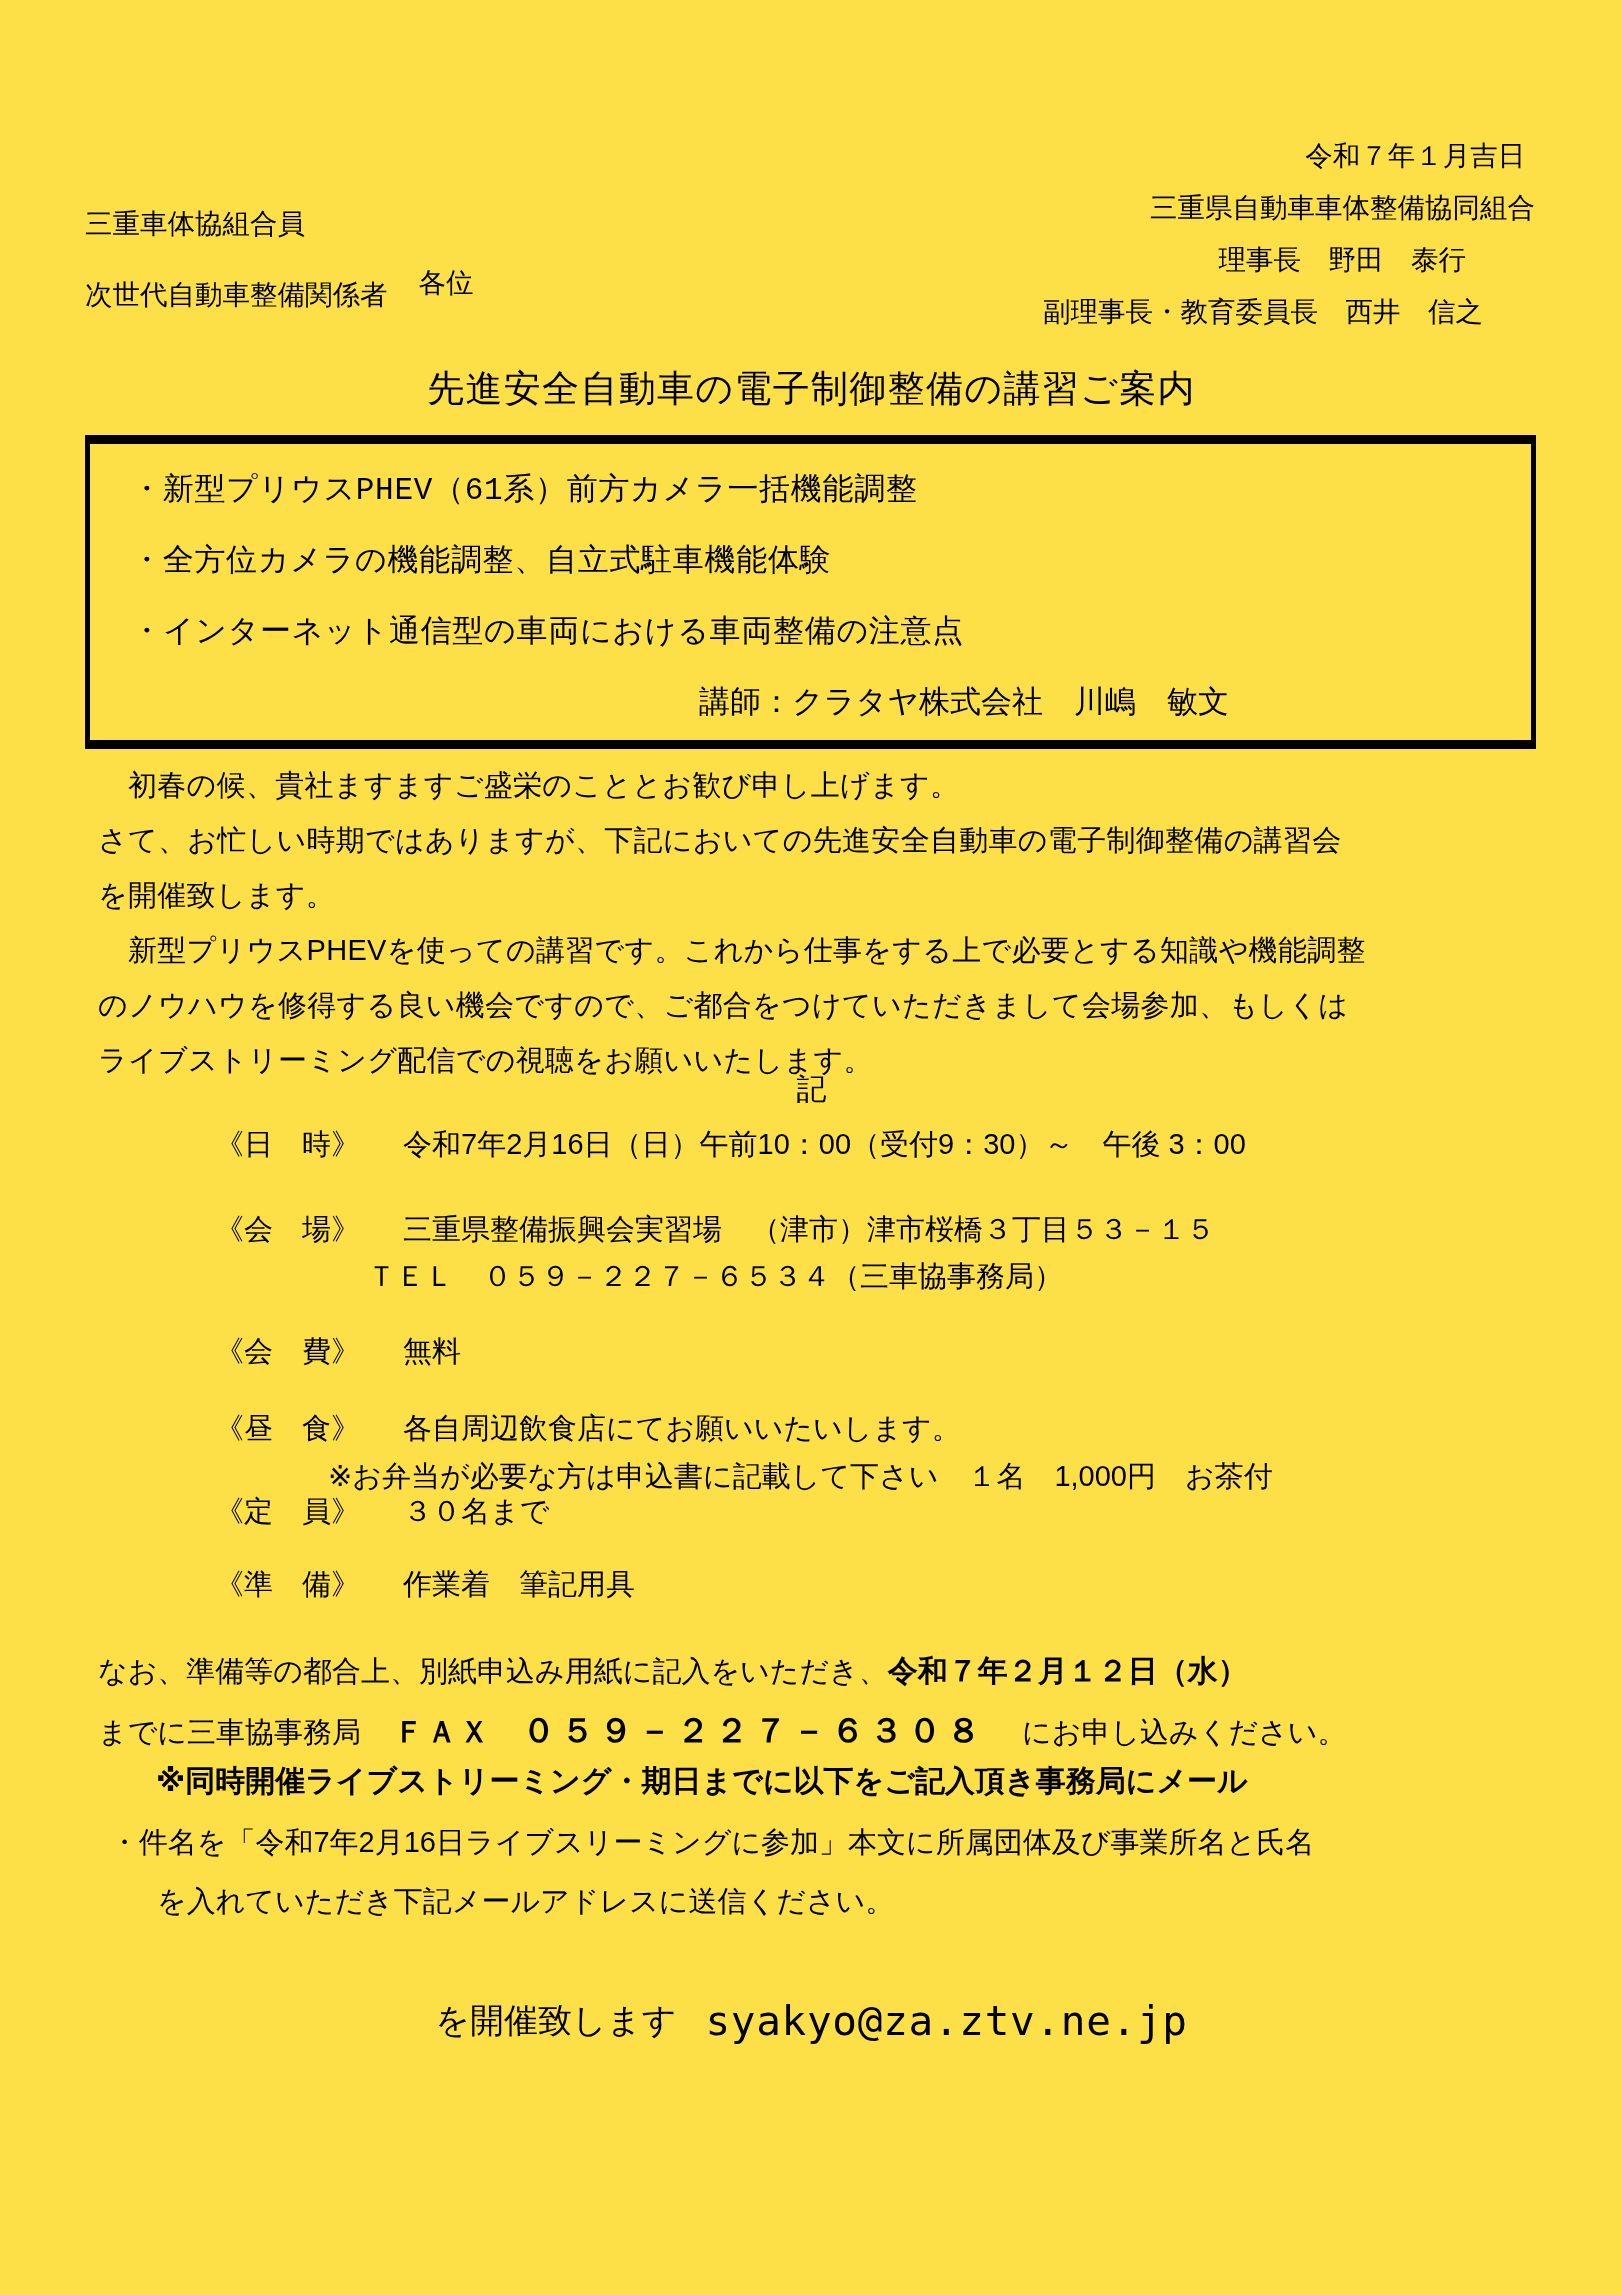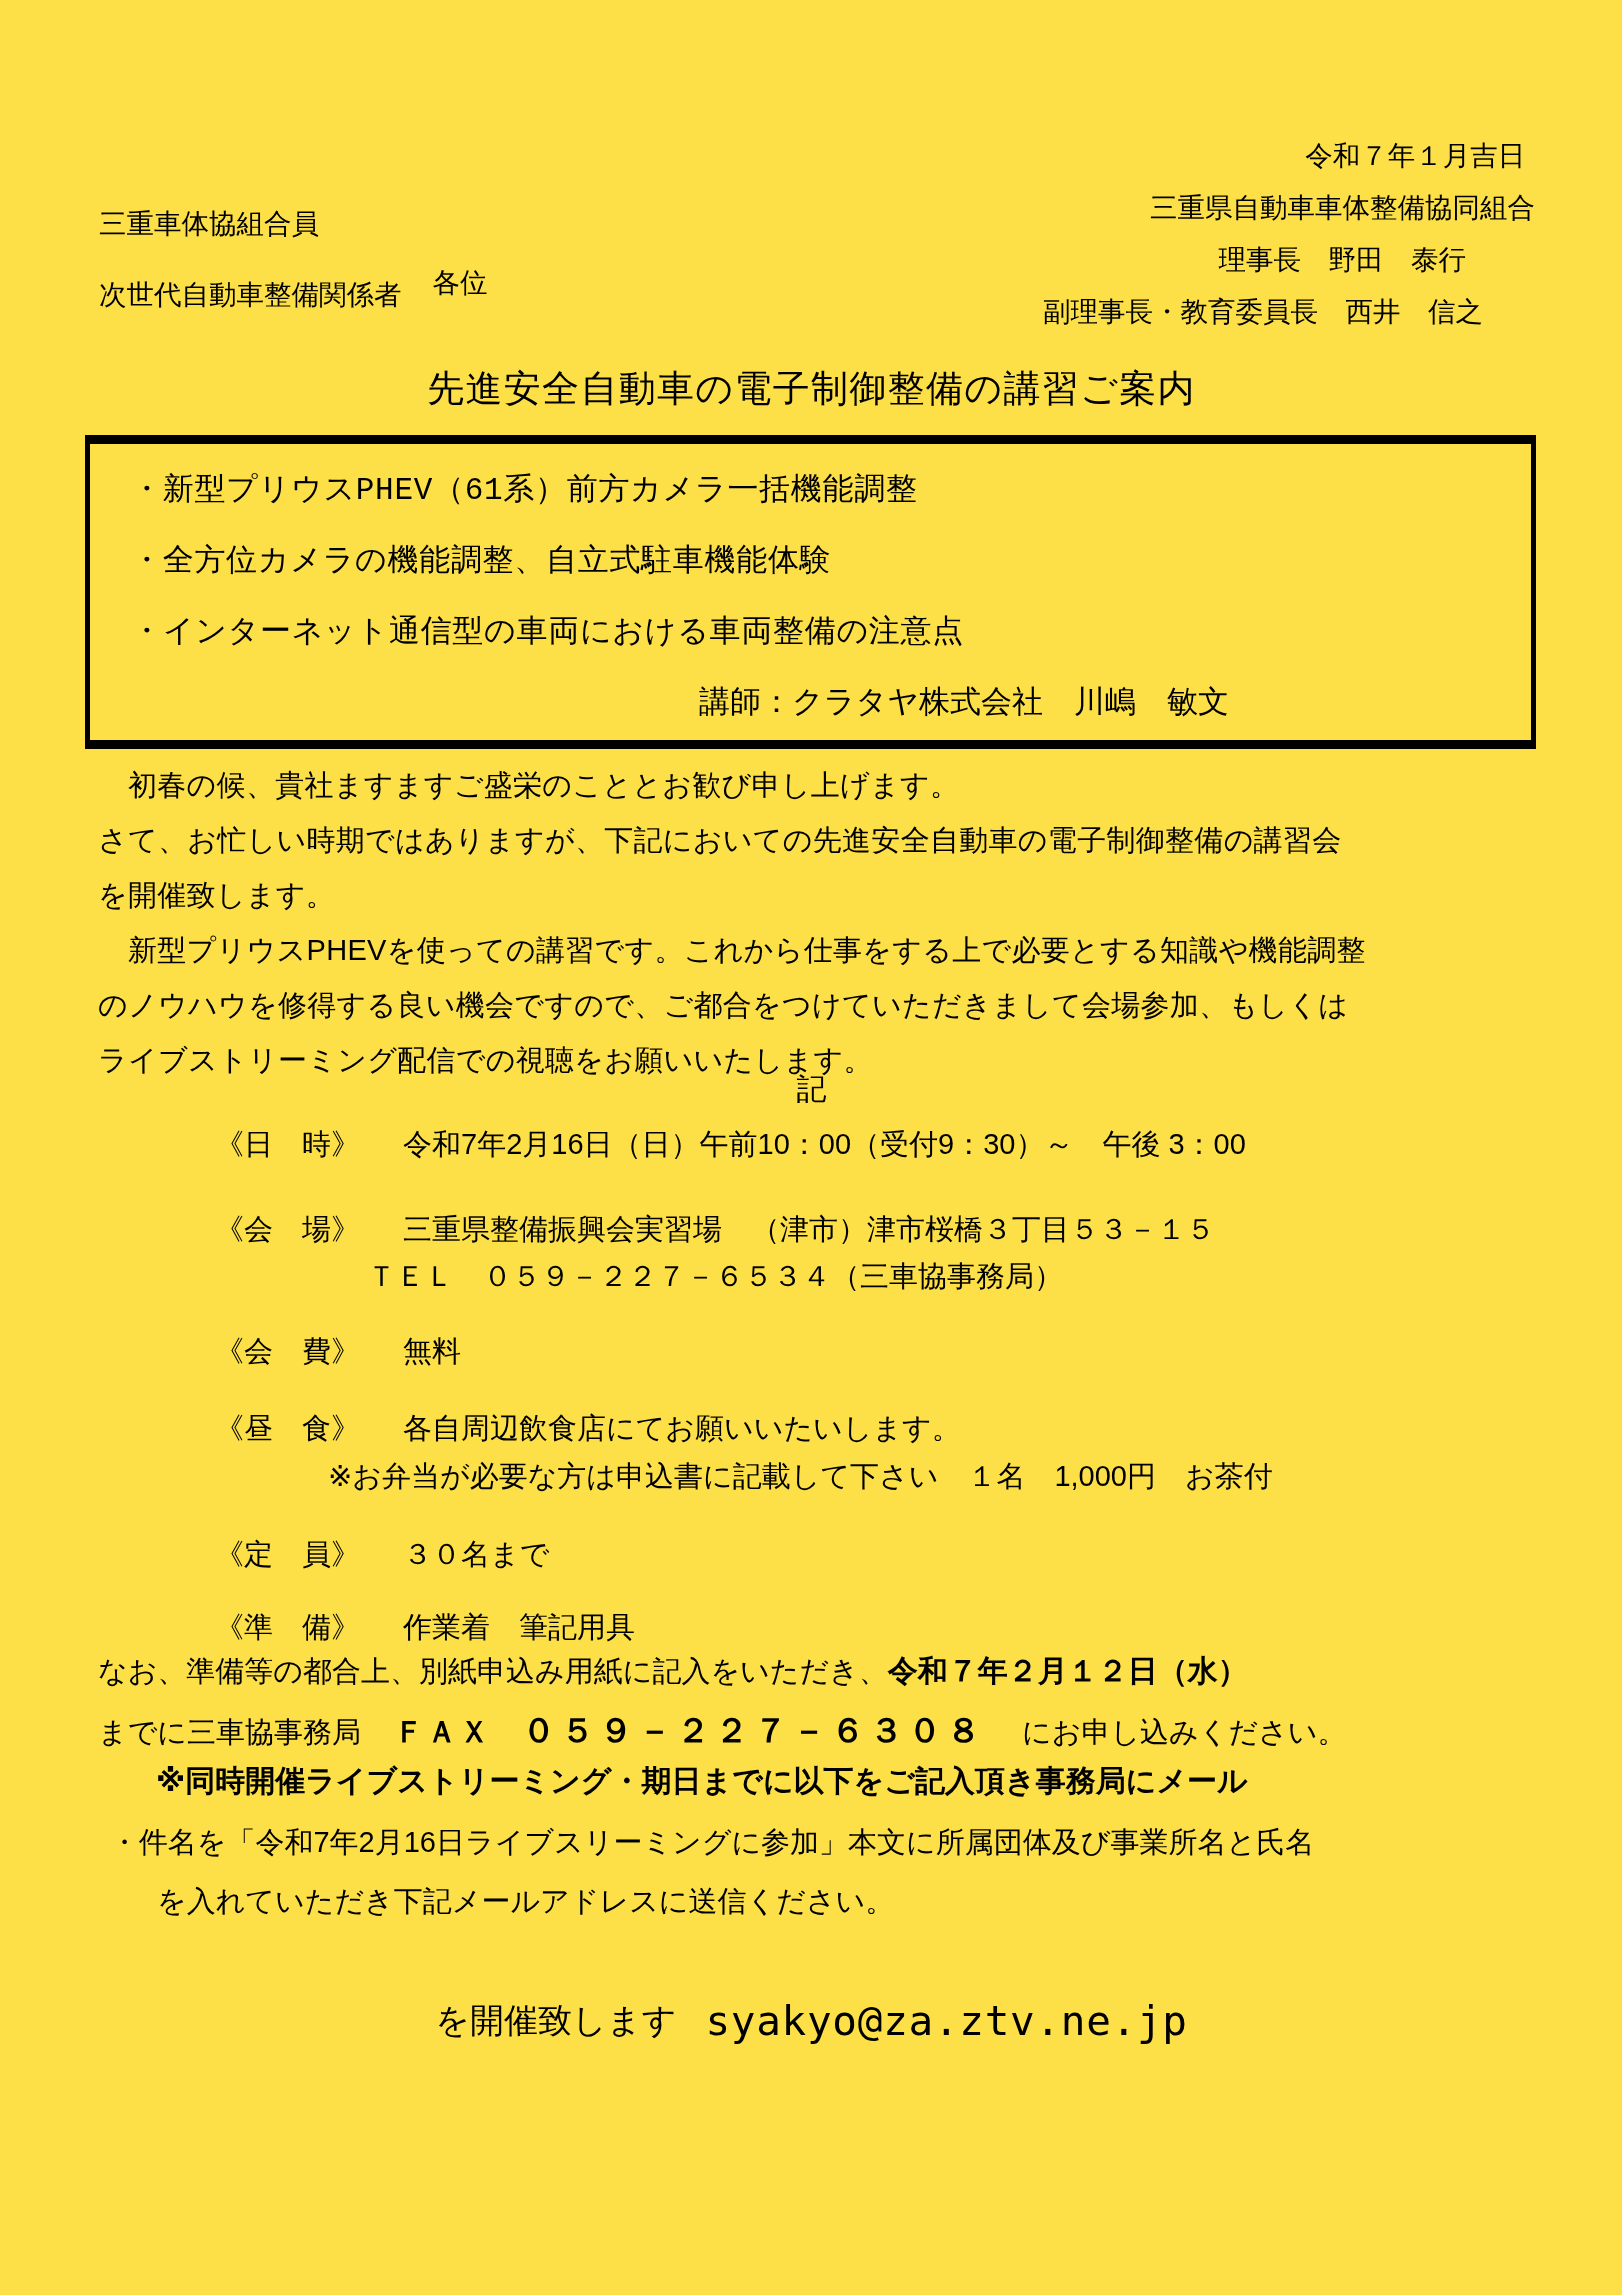"三重車体協組合員" .header-left { left: 99px -> 85px }
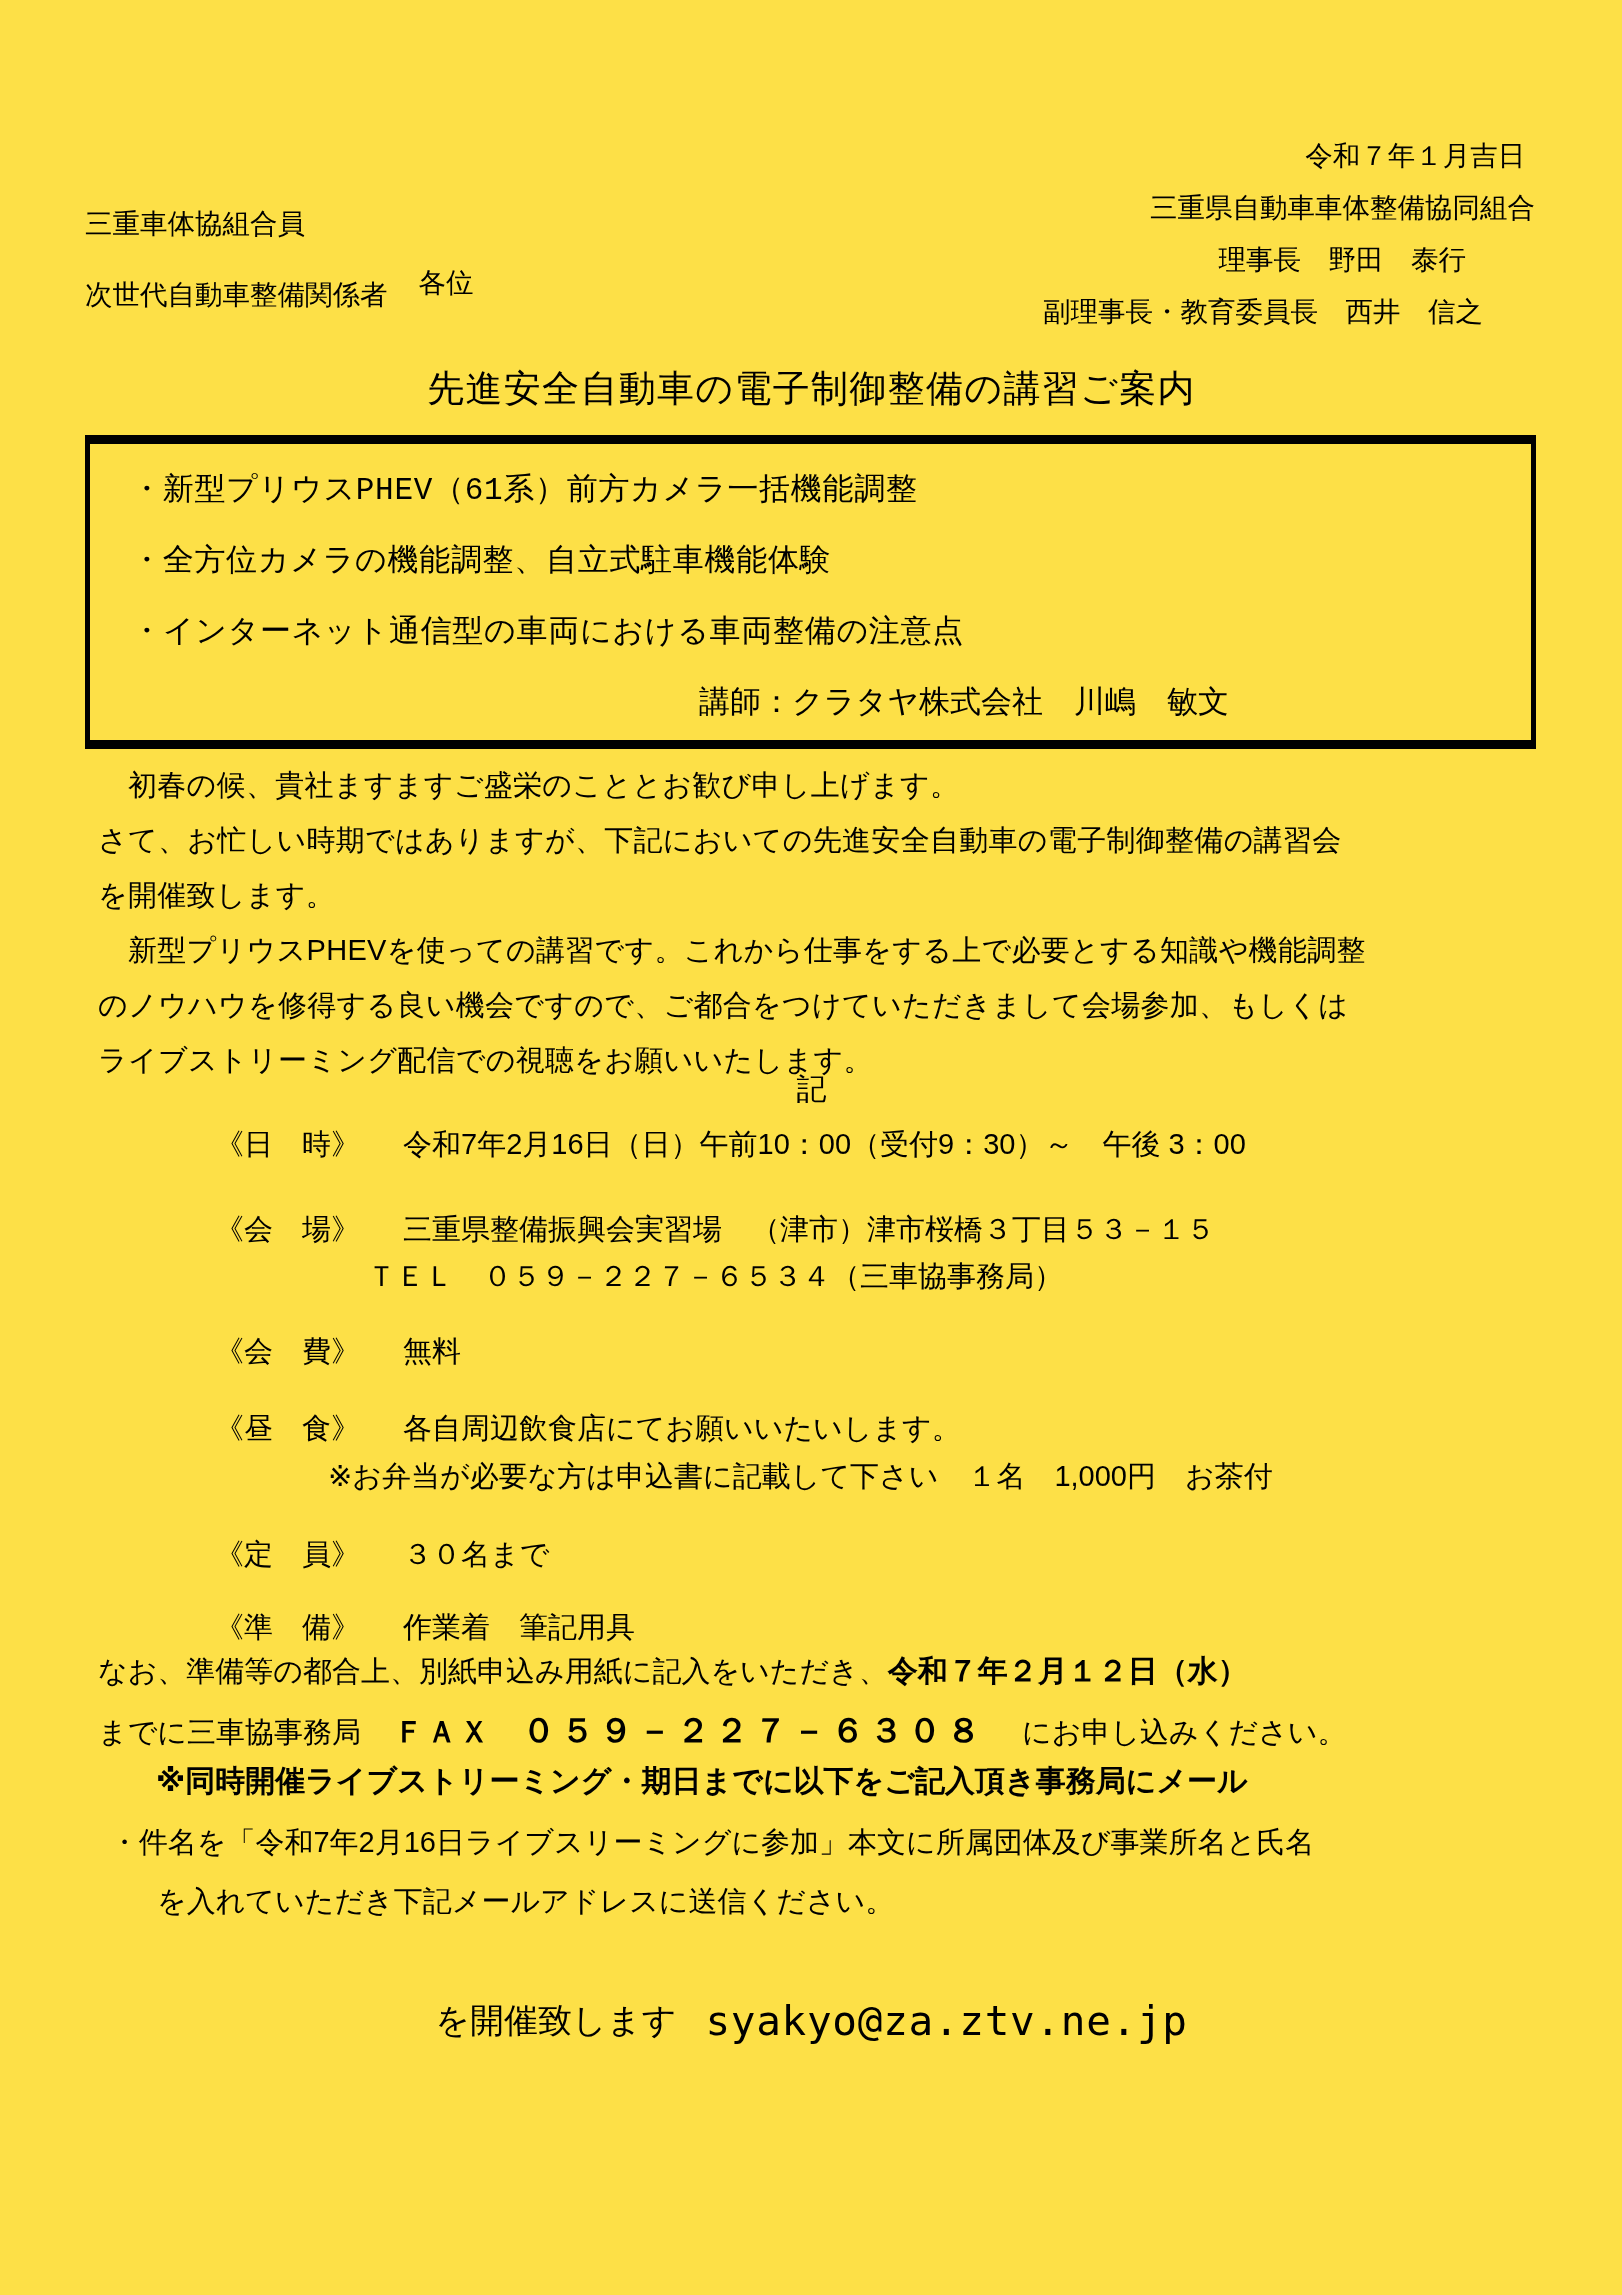"※お弁当が必要な方は申込書に記載して下さい １名 1,000円 お茶付" .mb-f { margin-bottom: 43px -> none }
